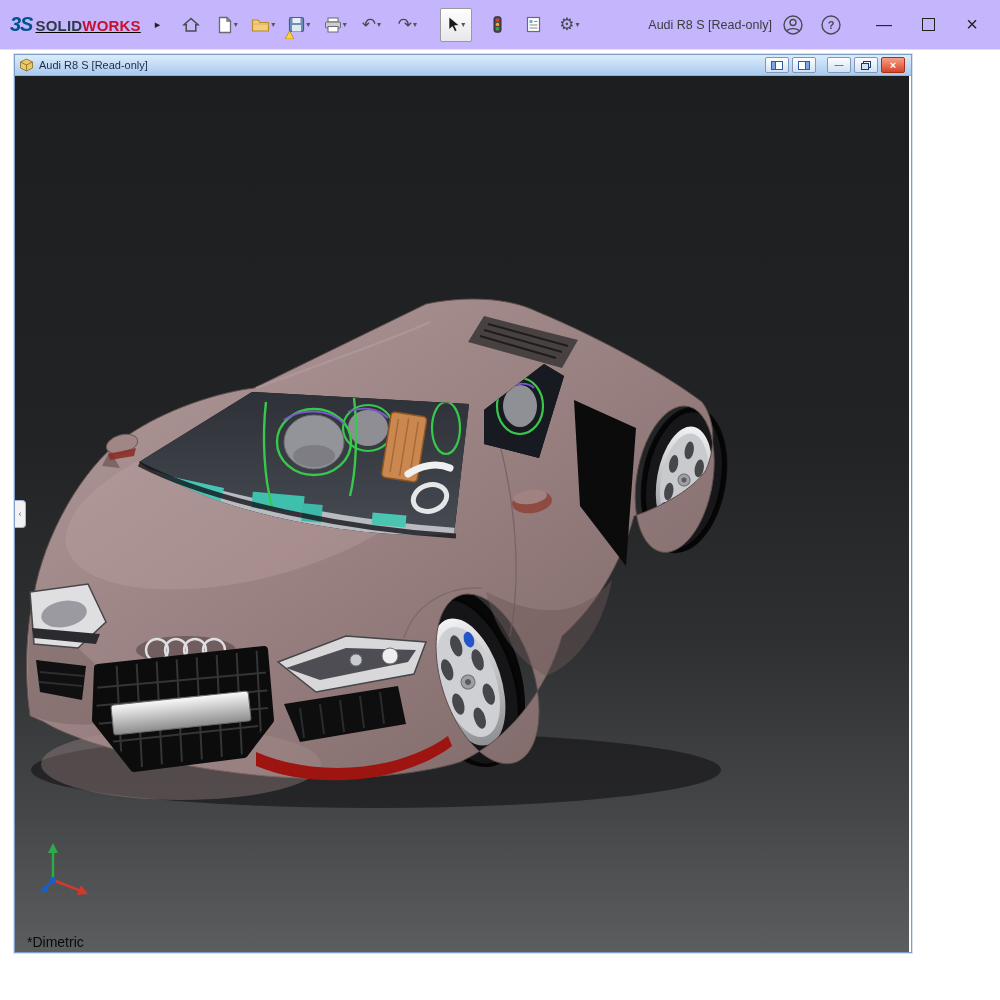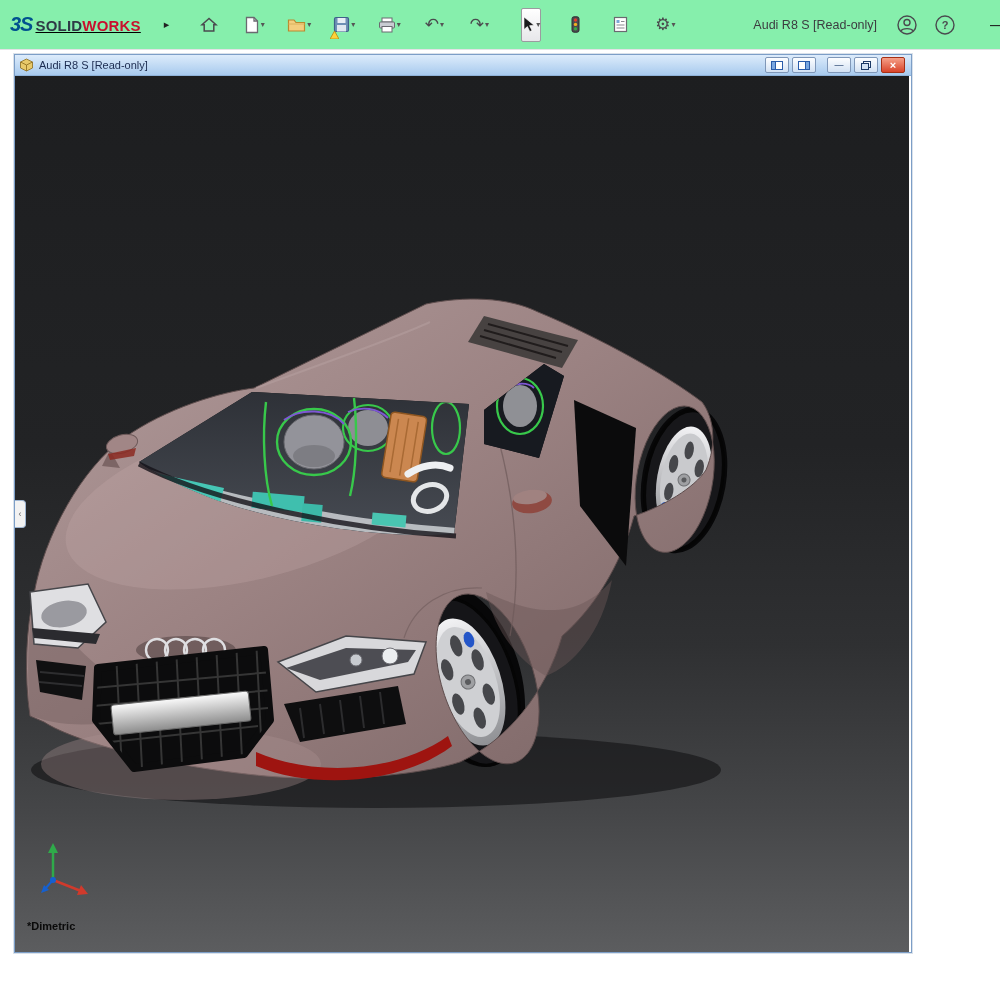"3S" .titlebar { background: #86efac -> #c4b5fd; gap: 15px -> 6px }
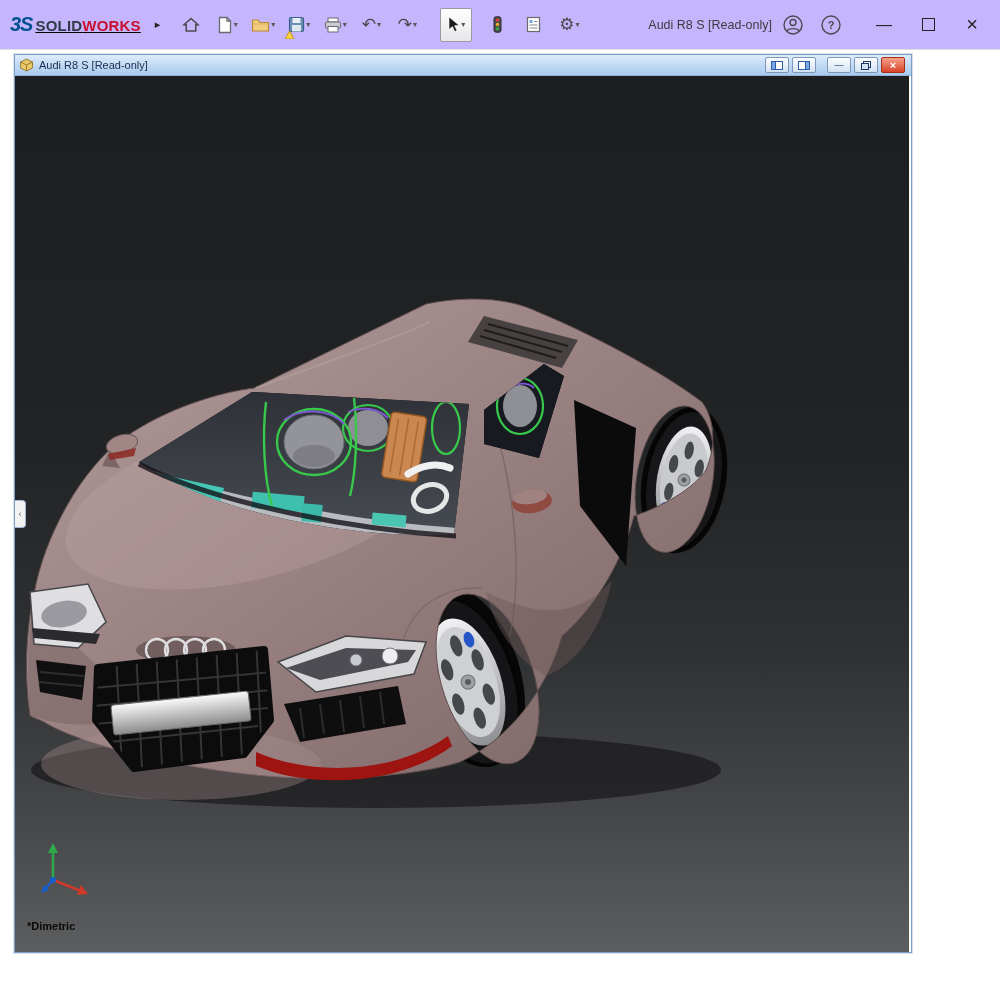"*Dimetric" .view-label { bottom: 20px -> 2px; font-size: 11px -> 14px; font-weight: 700 -> 400 }
